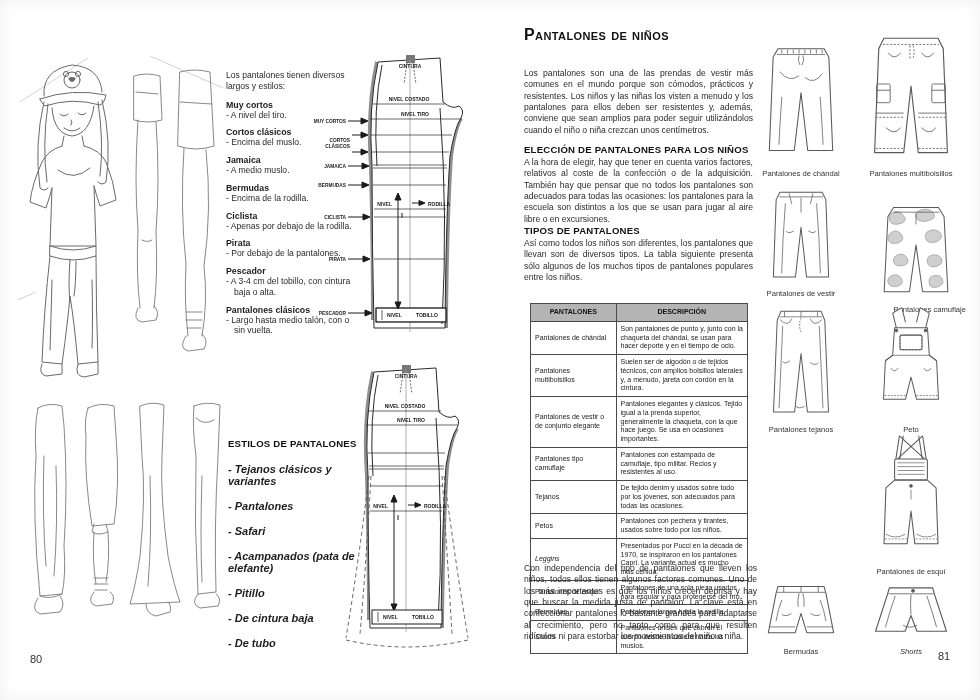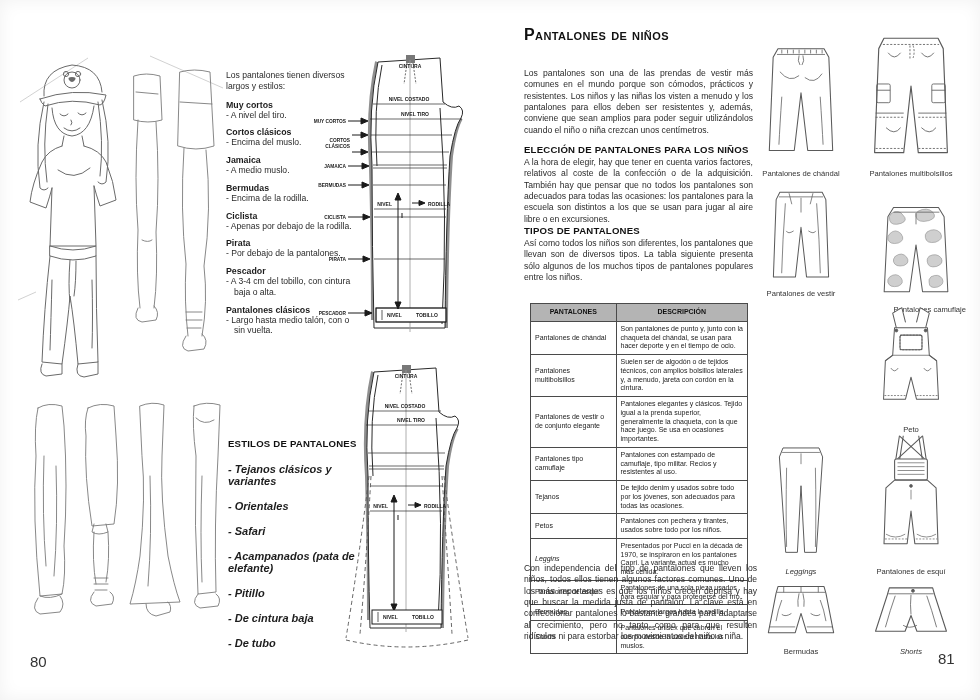"Pantalones tejanos" figure.fig { html: none -> <figure> <svg> <g> <path></path> </g> <g> <path></path> <path></path> <path></path> <path></path> <path></path> <path></path> <path></path> </g> </svg> <figcaption>Pantalones tejanos</figcaption> </figure> }
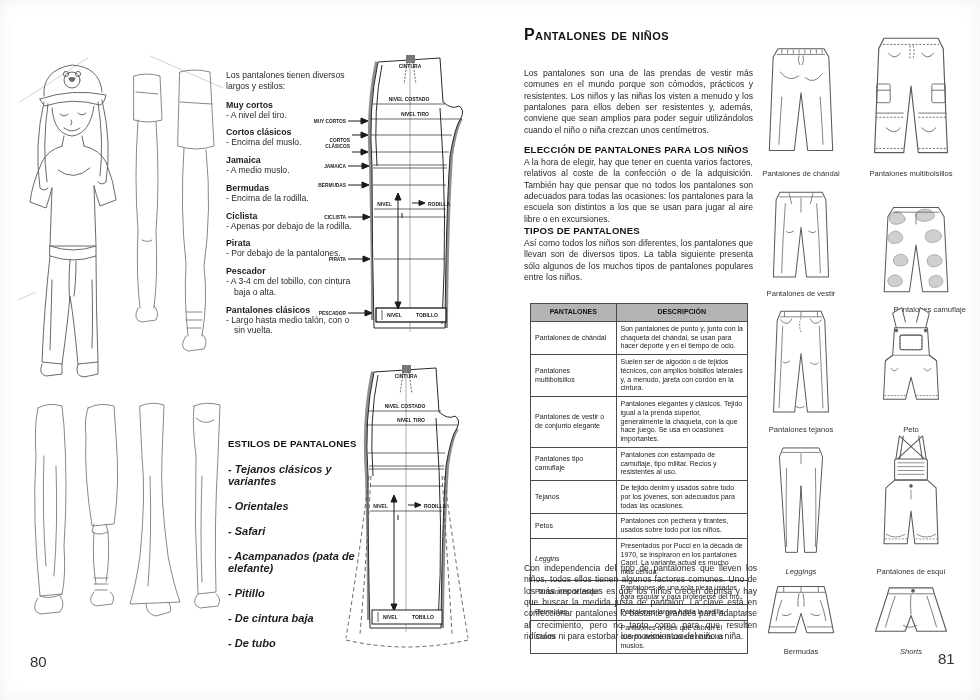"- Orientales" div.styleitem { text: Orientales -> Pantalones }
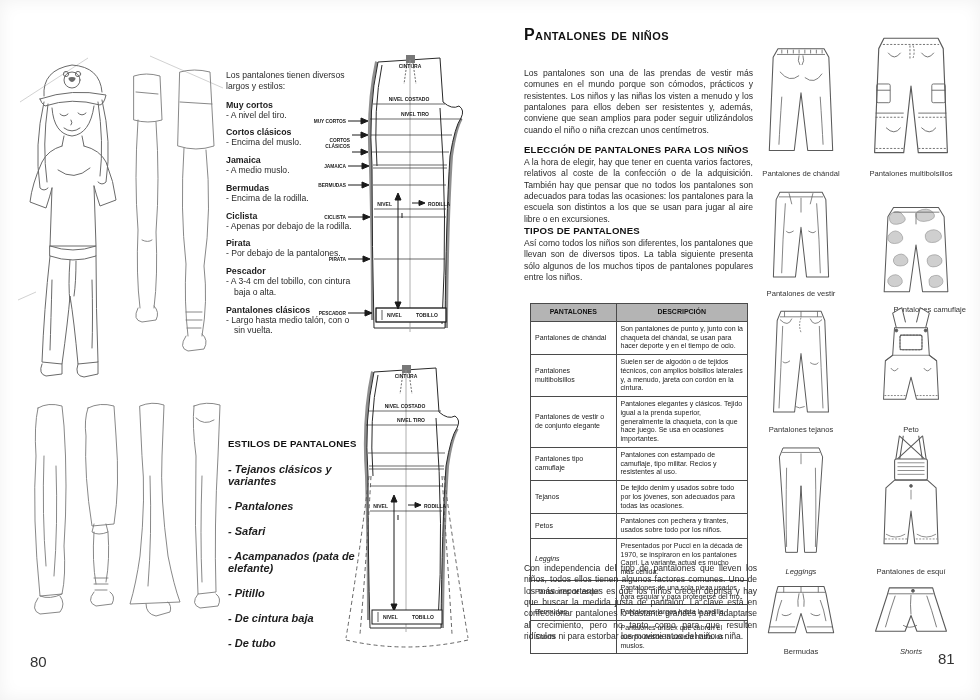"Leggings" figure.fig { html: <figure> <svg> <g> <path></path> </g> <g> <path></path> <path></path> <path></path> </g> </svg> <figcaption>Leggings</figcaption> </figure> -> none }
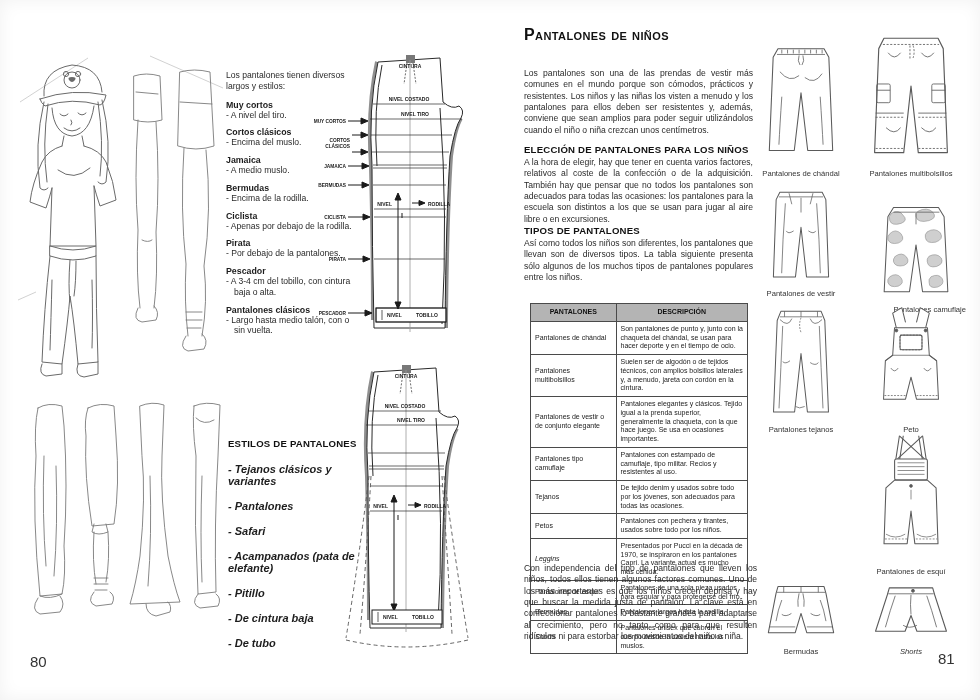"80" .pagenum { font-size: 15px -> 11px }
